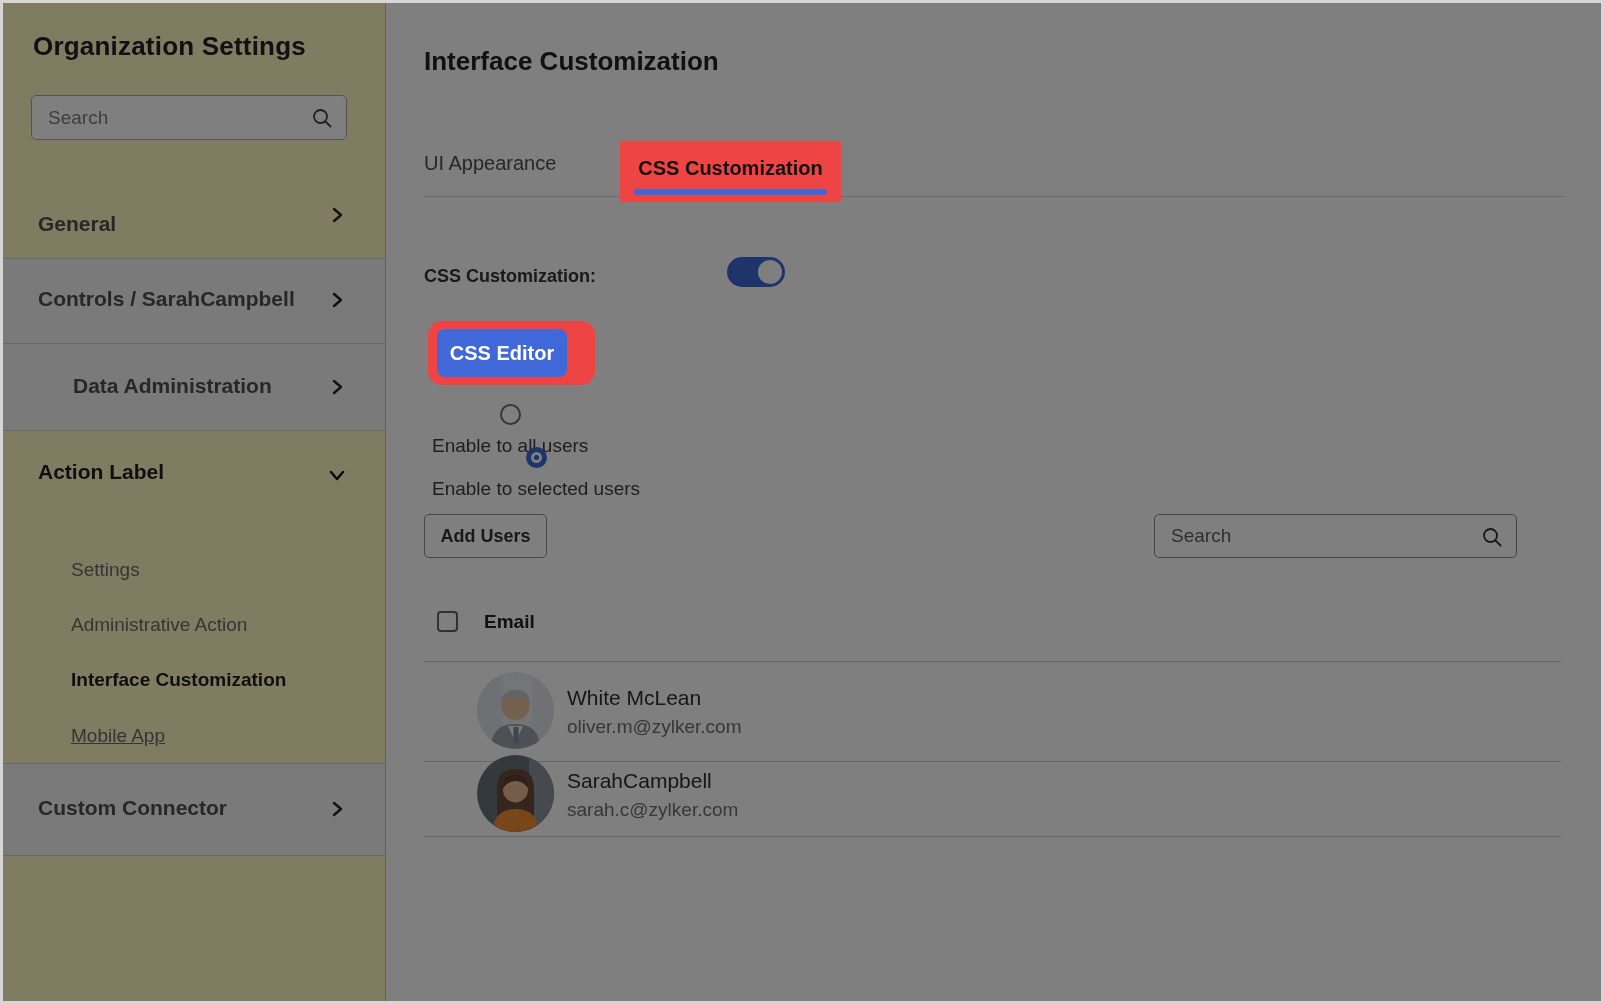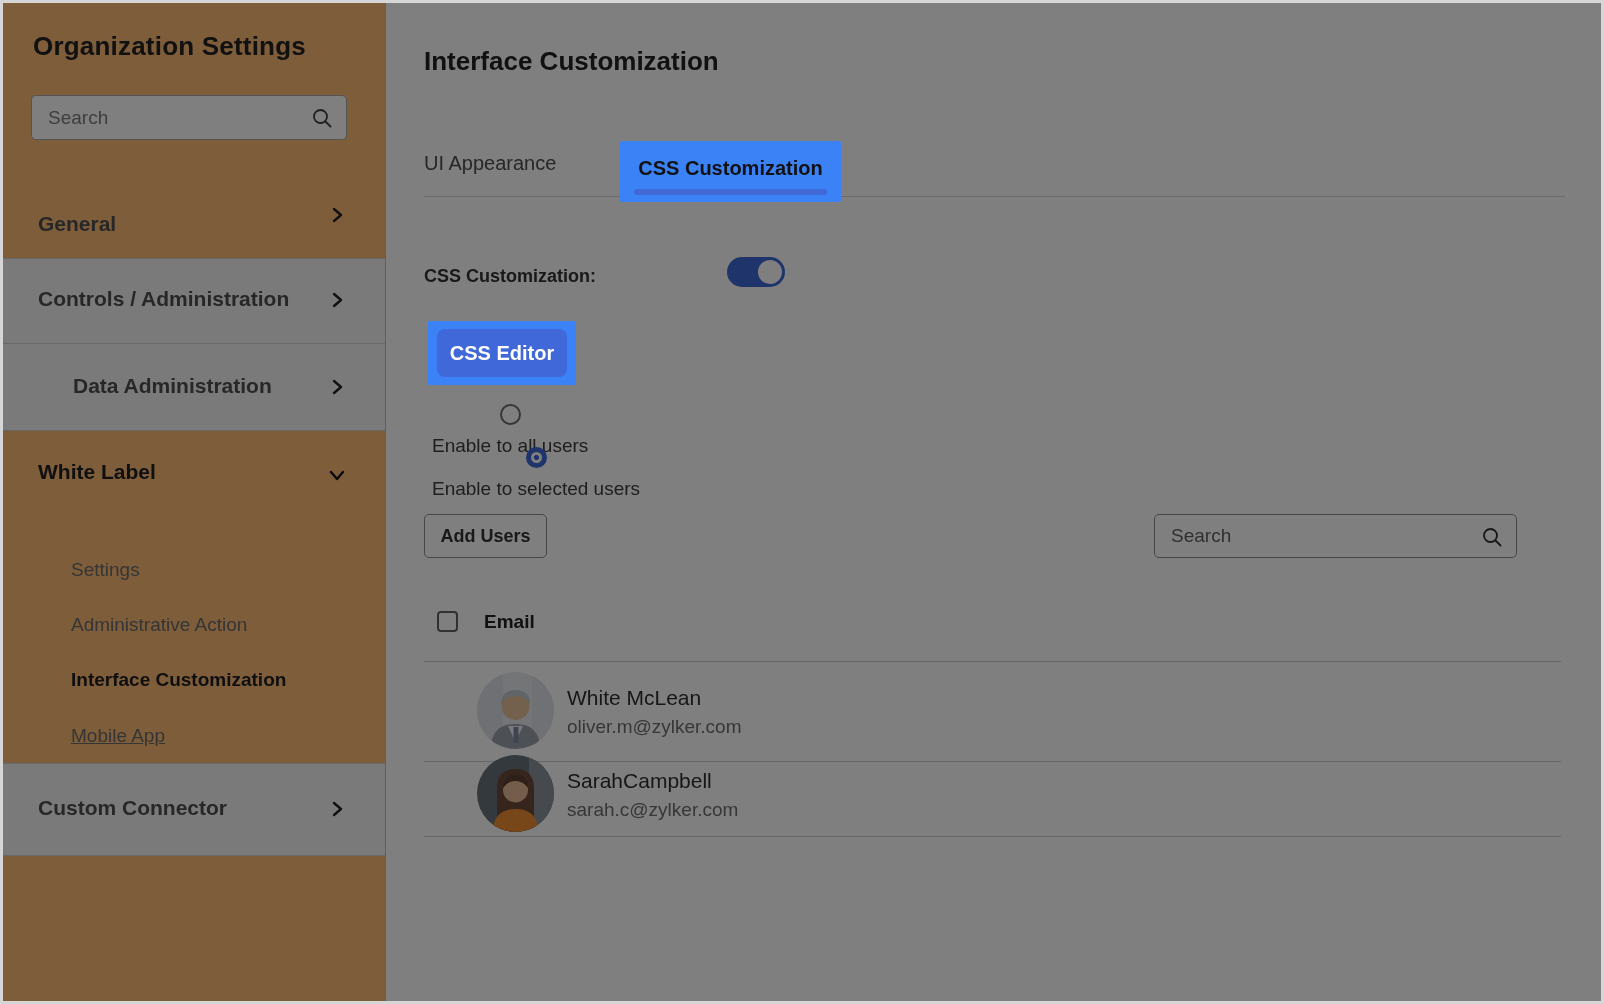"Organization Settings" .sidebar { background: #fdba74 -> #fef9c3 }
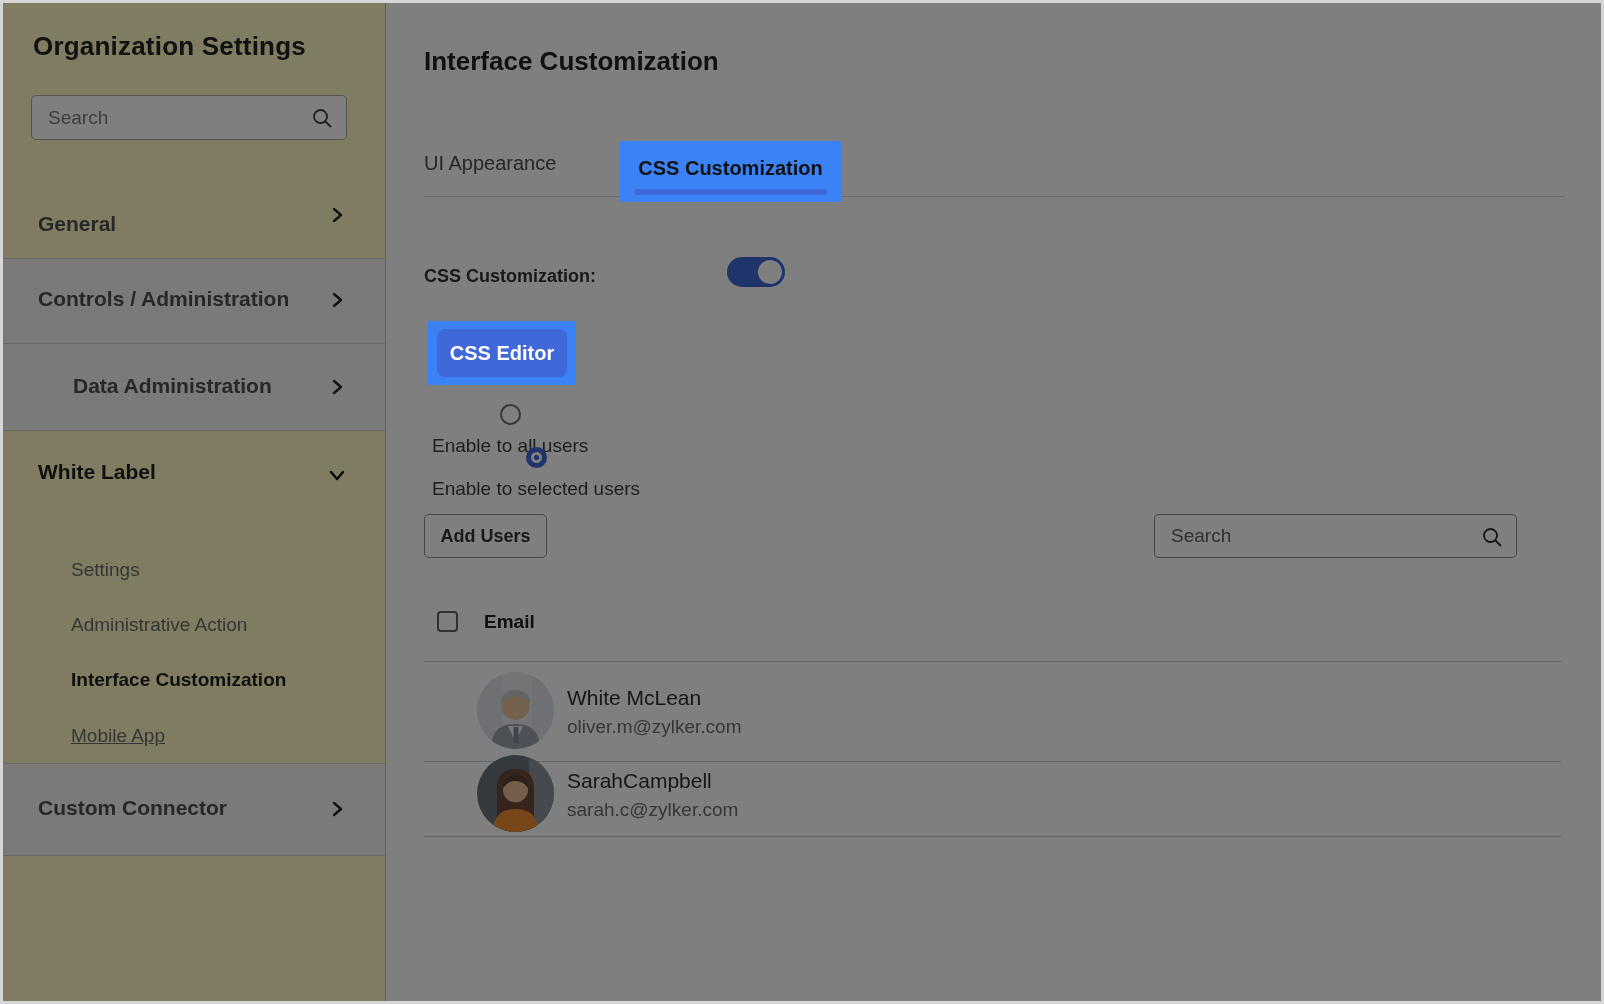"CSS Customization" .hl { background: #3b82f6 -> #ef4444 }
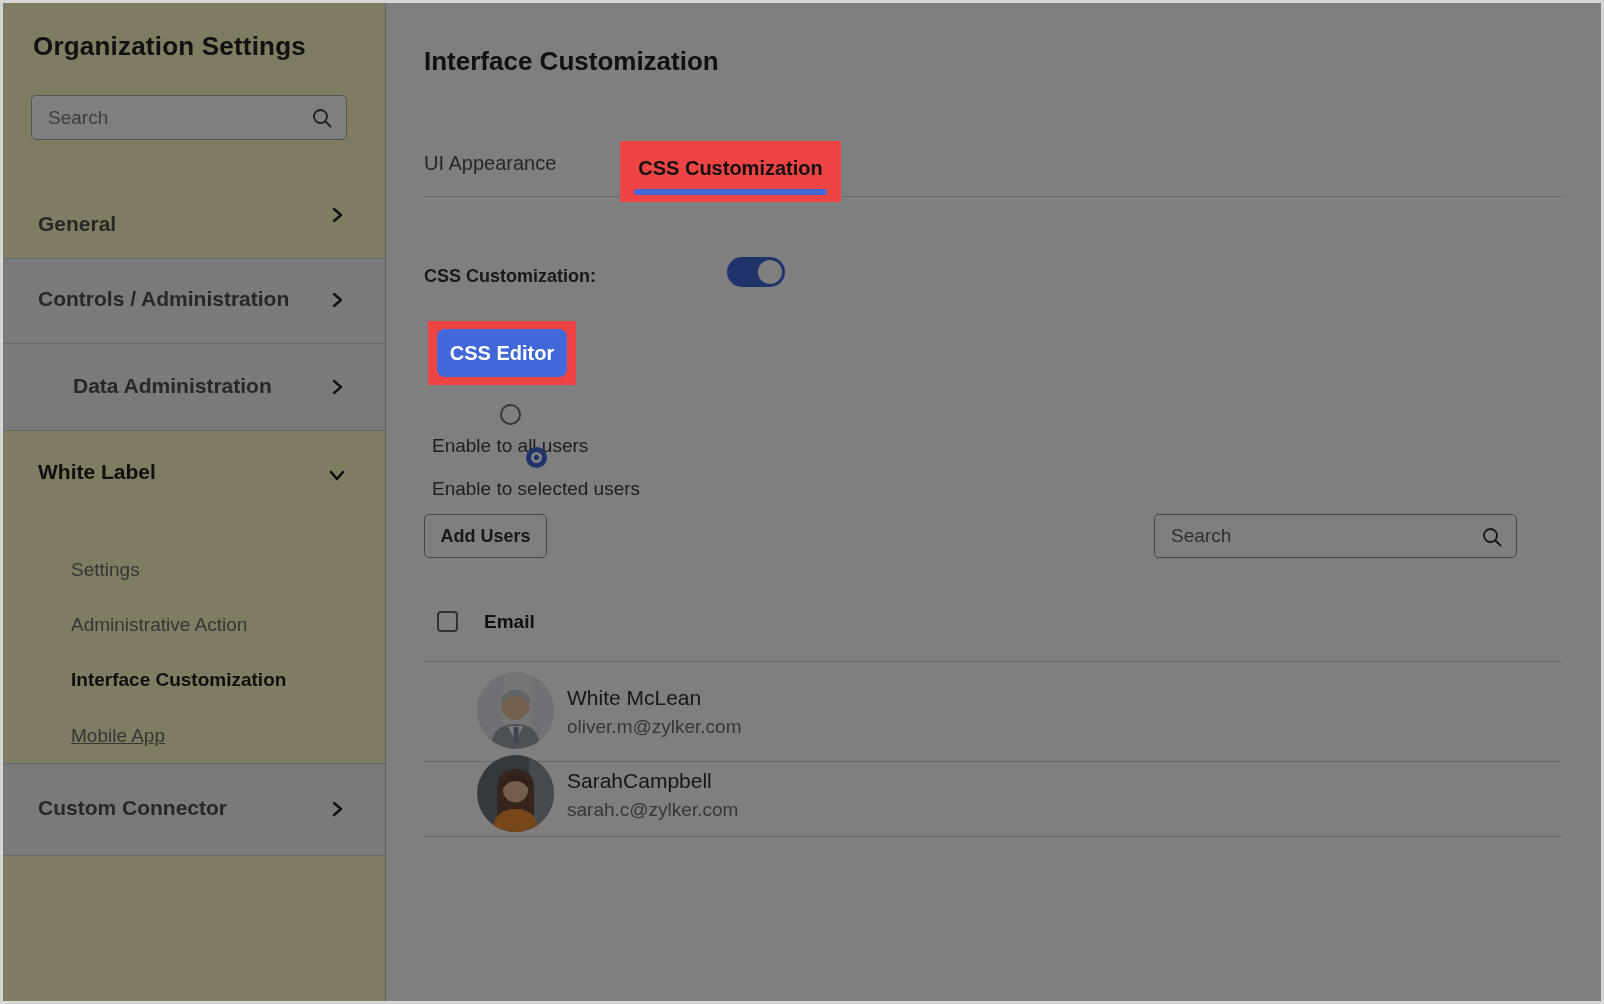"Controls / Administration" div.sb-group-label { text: Administration -> SarahCampbell }
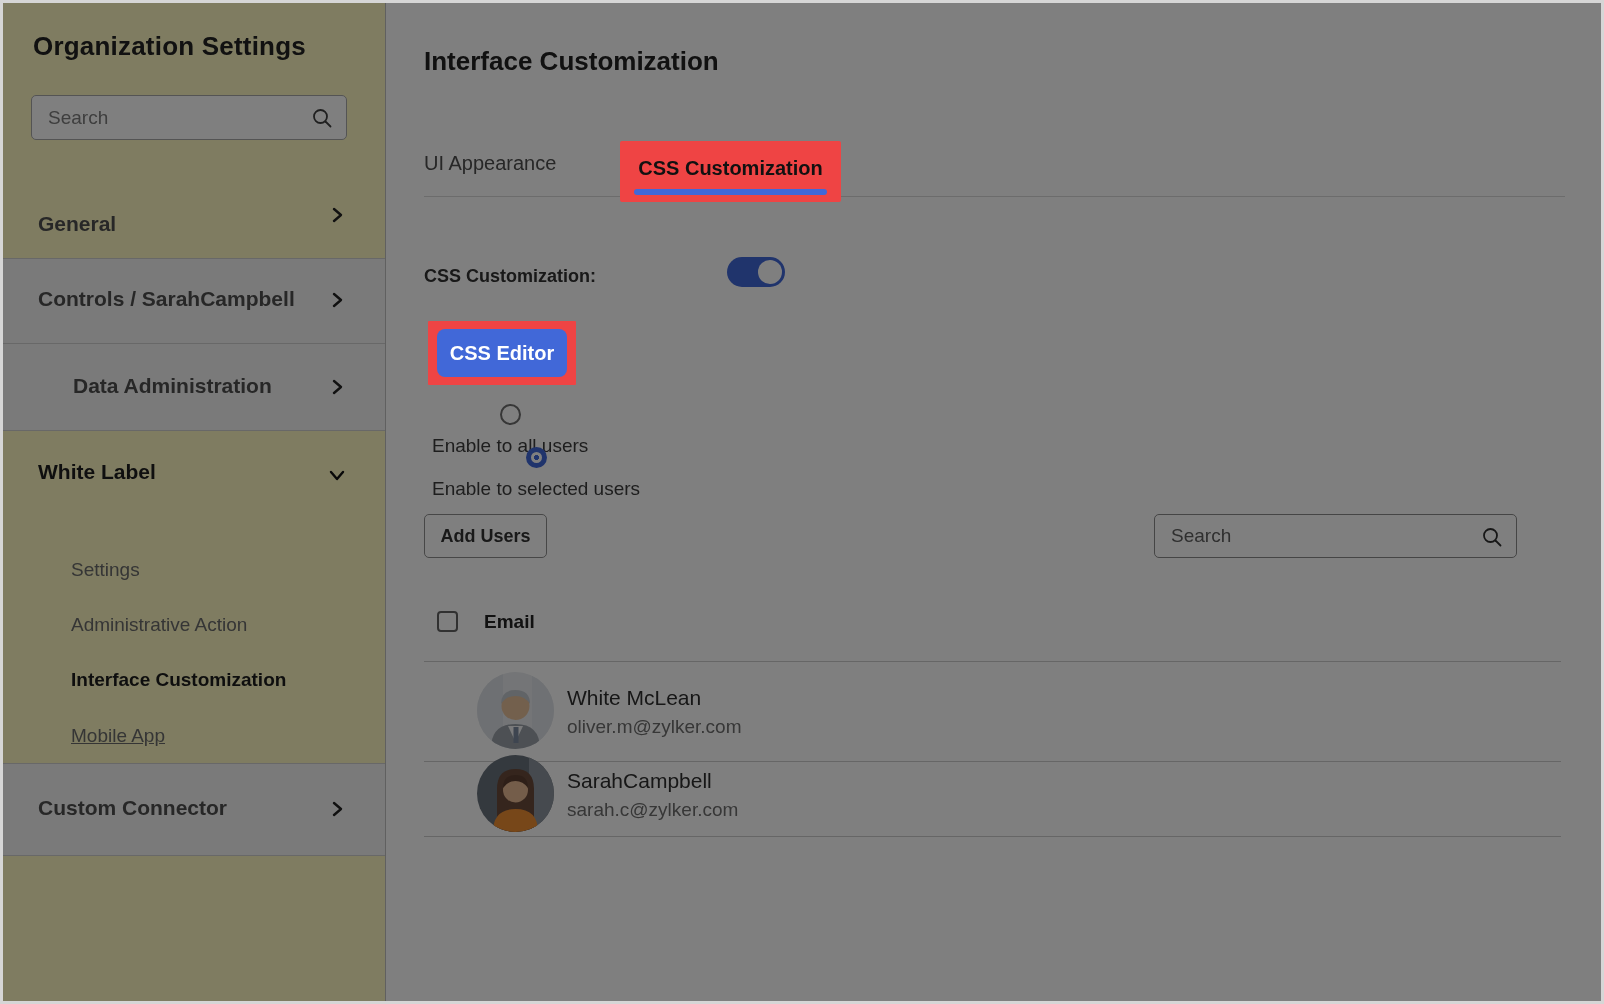"CSS Editor" .hl-btn-box { border-radius: 1px -> 14px; width: 148px -> 167px }
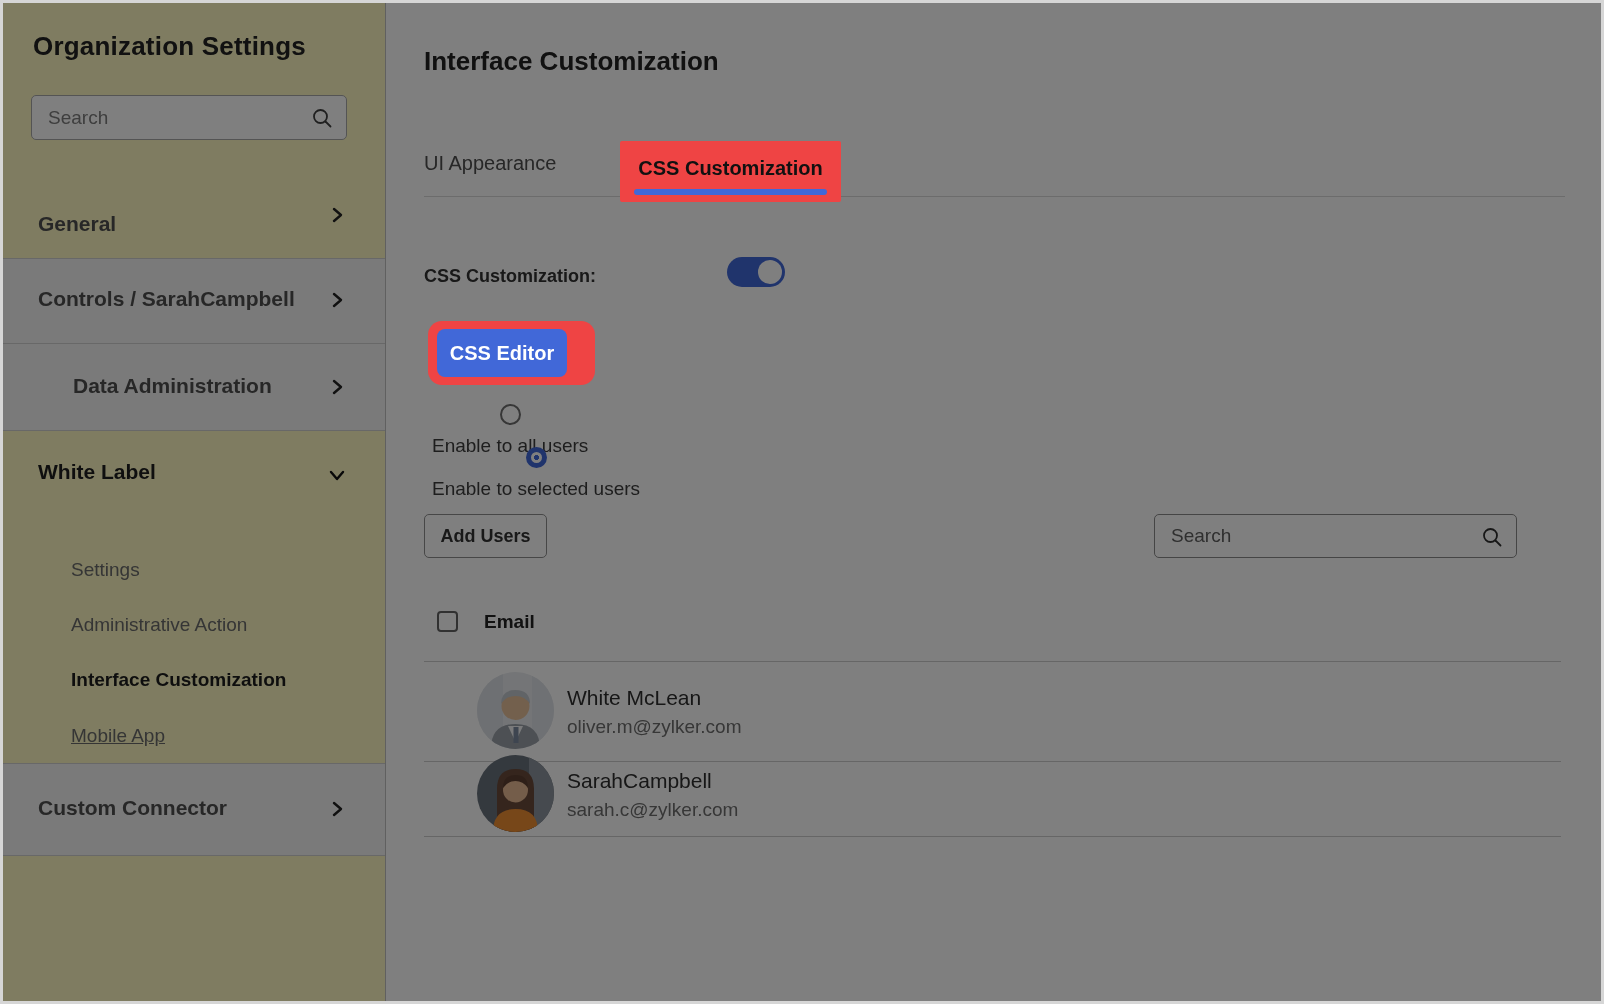"White Label" div.sb-group-label { text: White -> Action }
